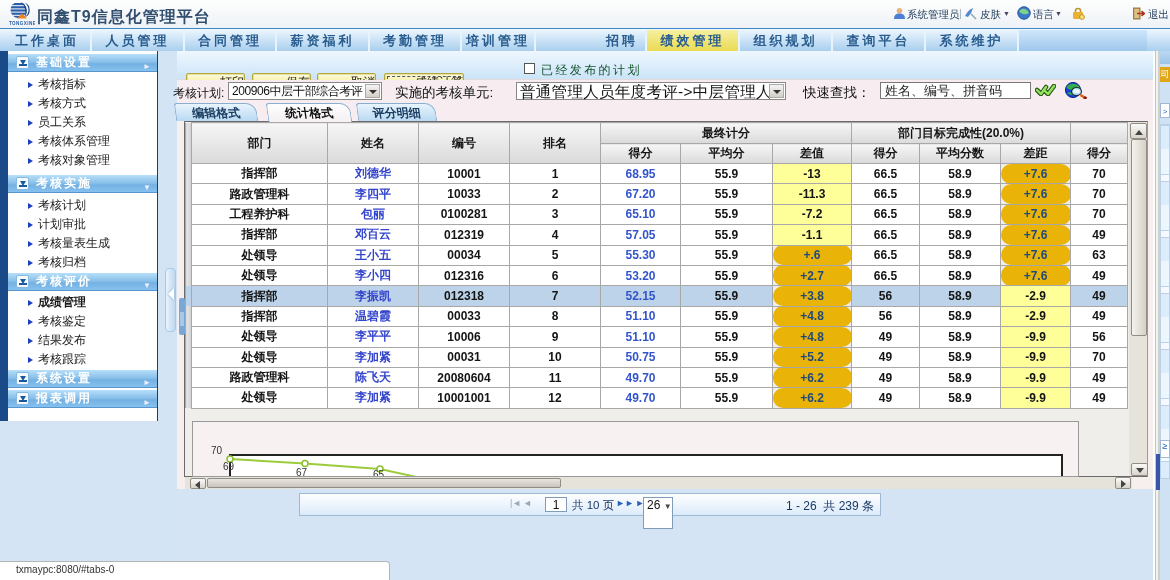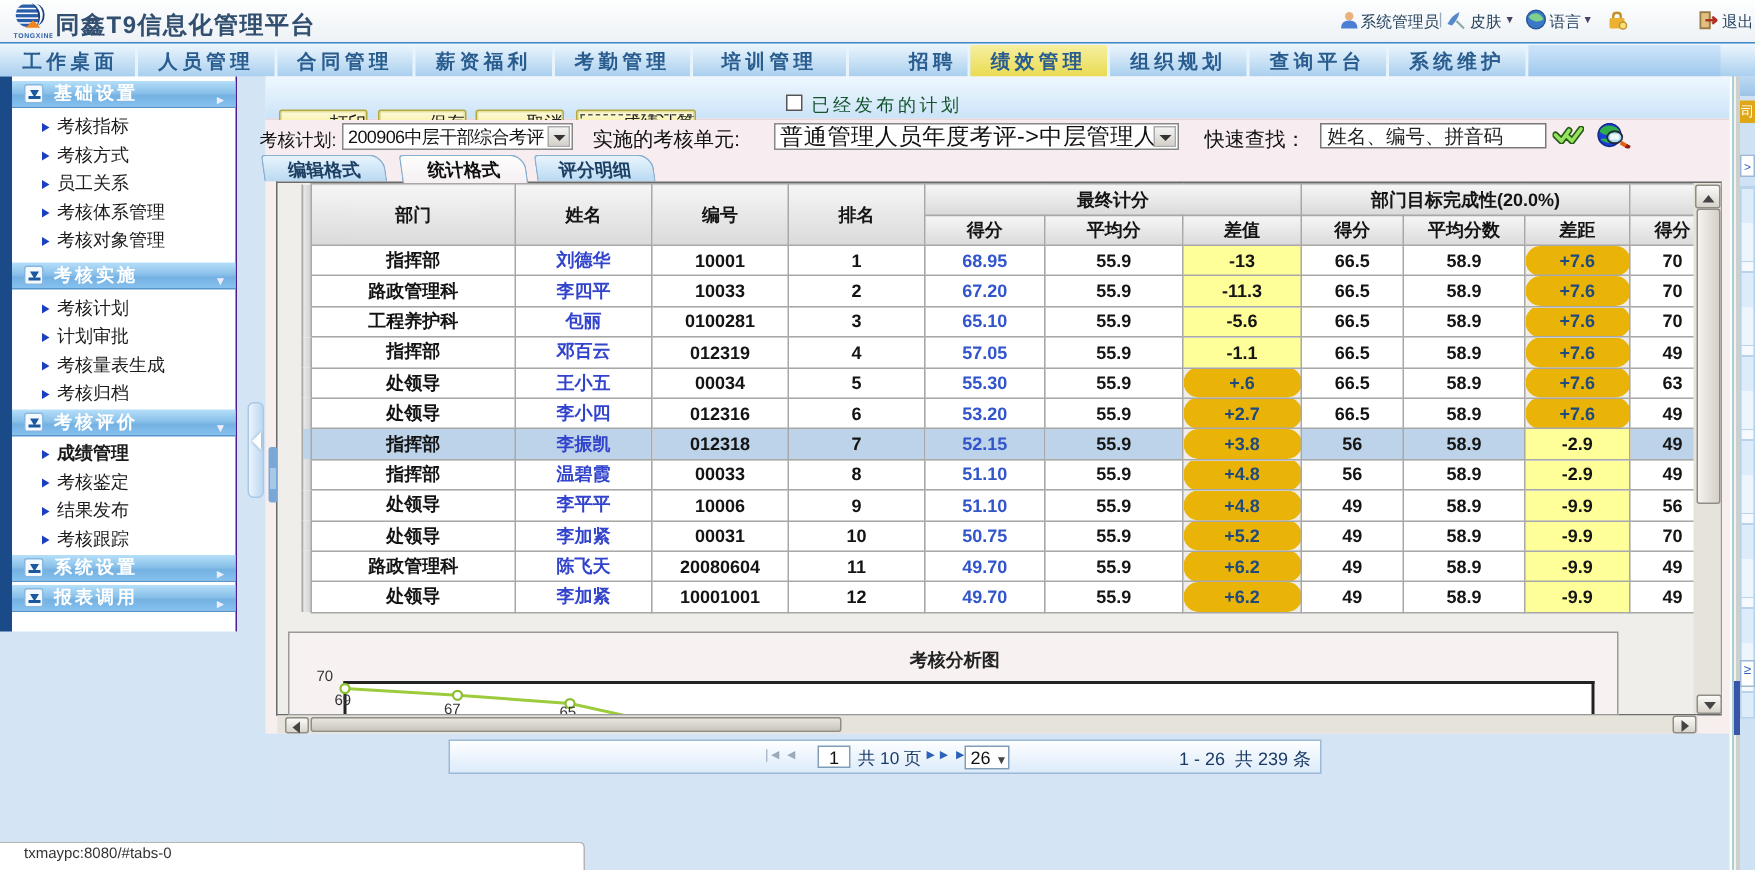"培训管理" span.ntab { width: 104px -> 74px }
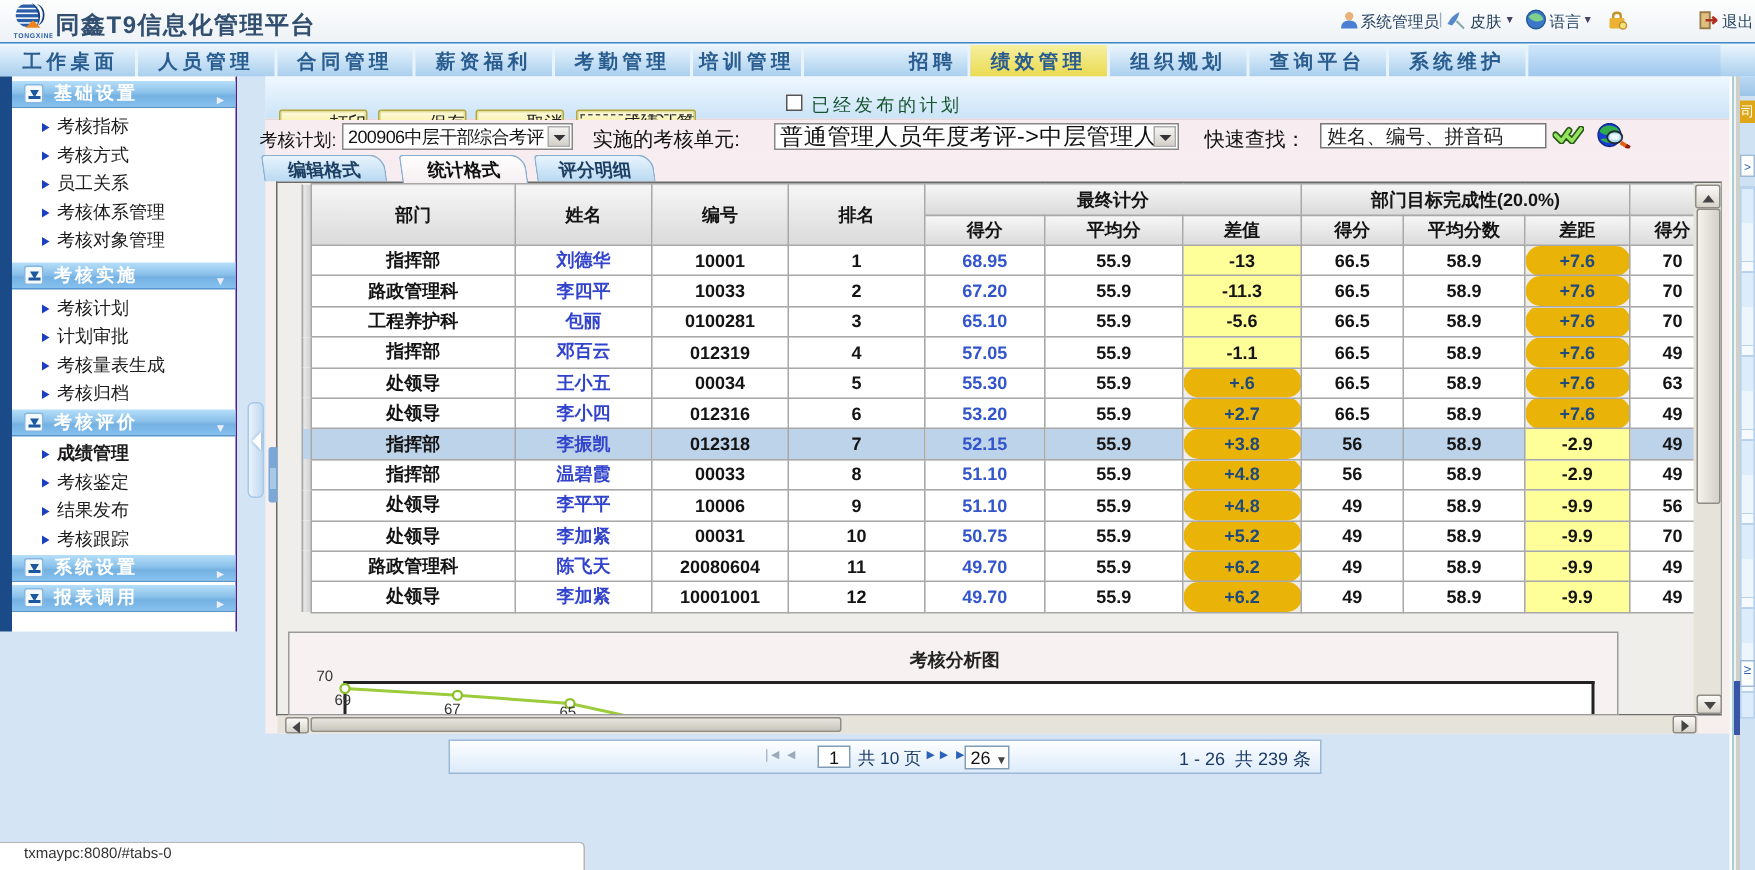"部门" #gtable { margin-left: 16px -> none }
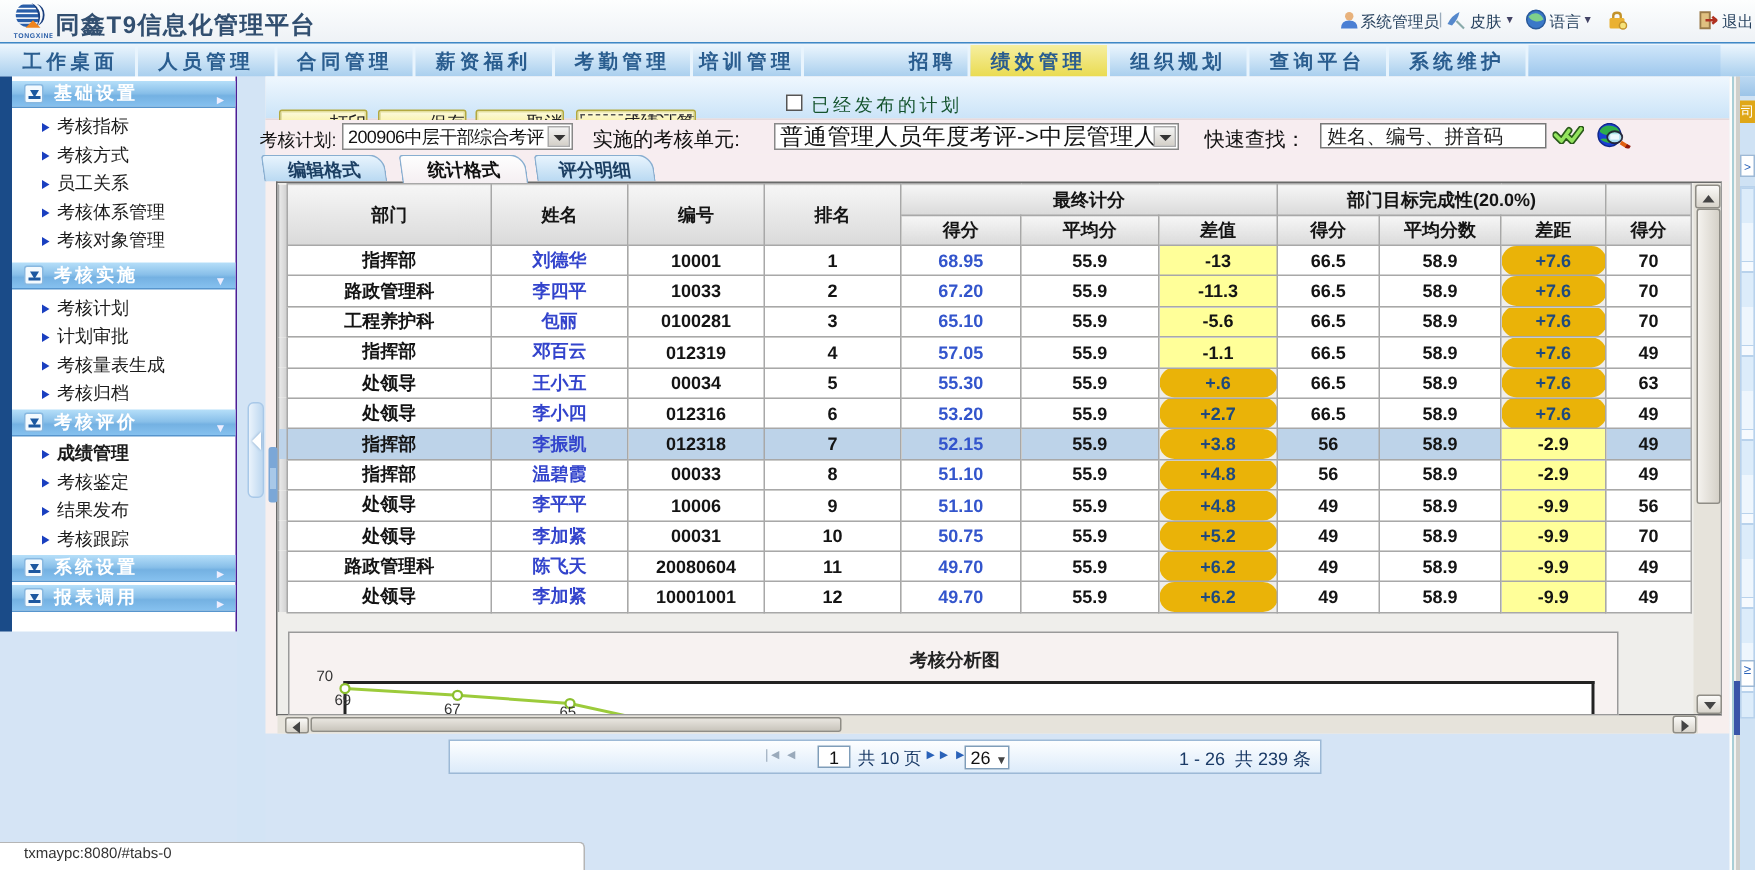"-5.6" td.yel { text: -5.6 -> -7.2 }
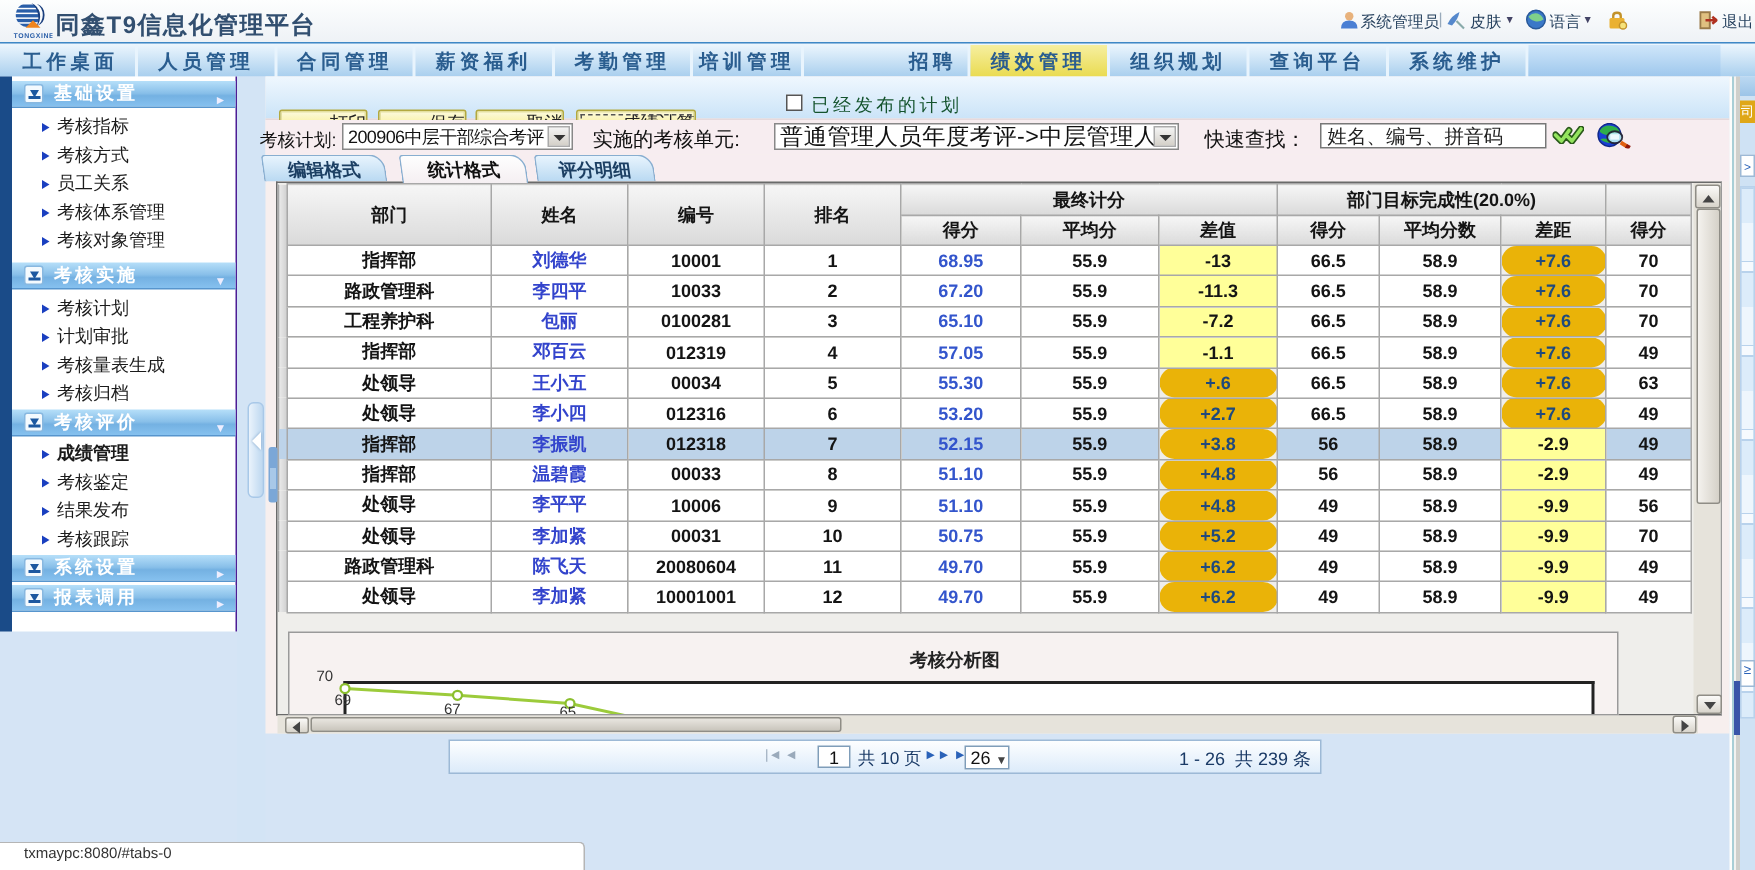"考核分析图" div { html: <div>考核分析图</div> -> none }
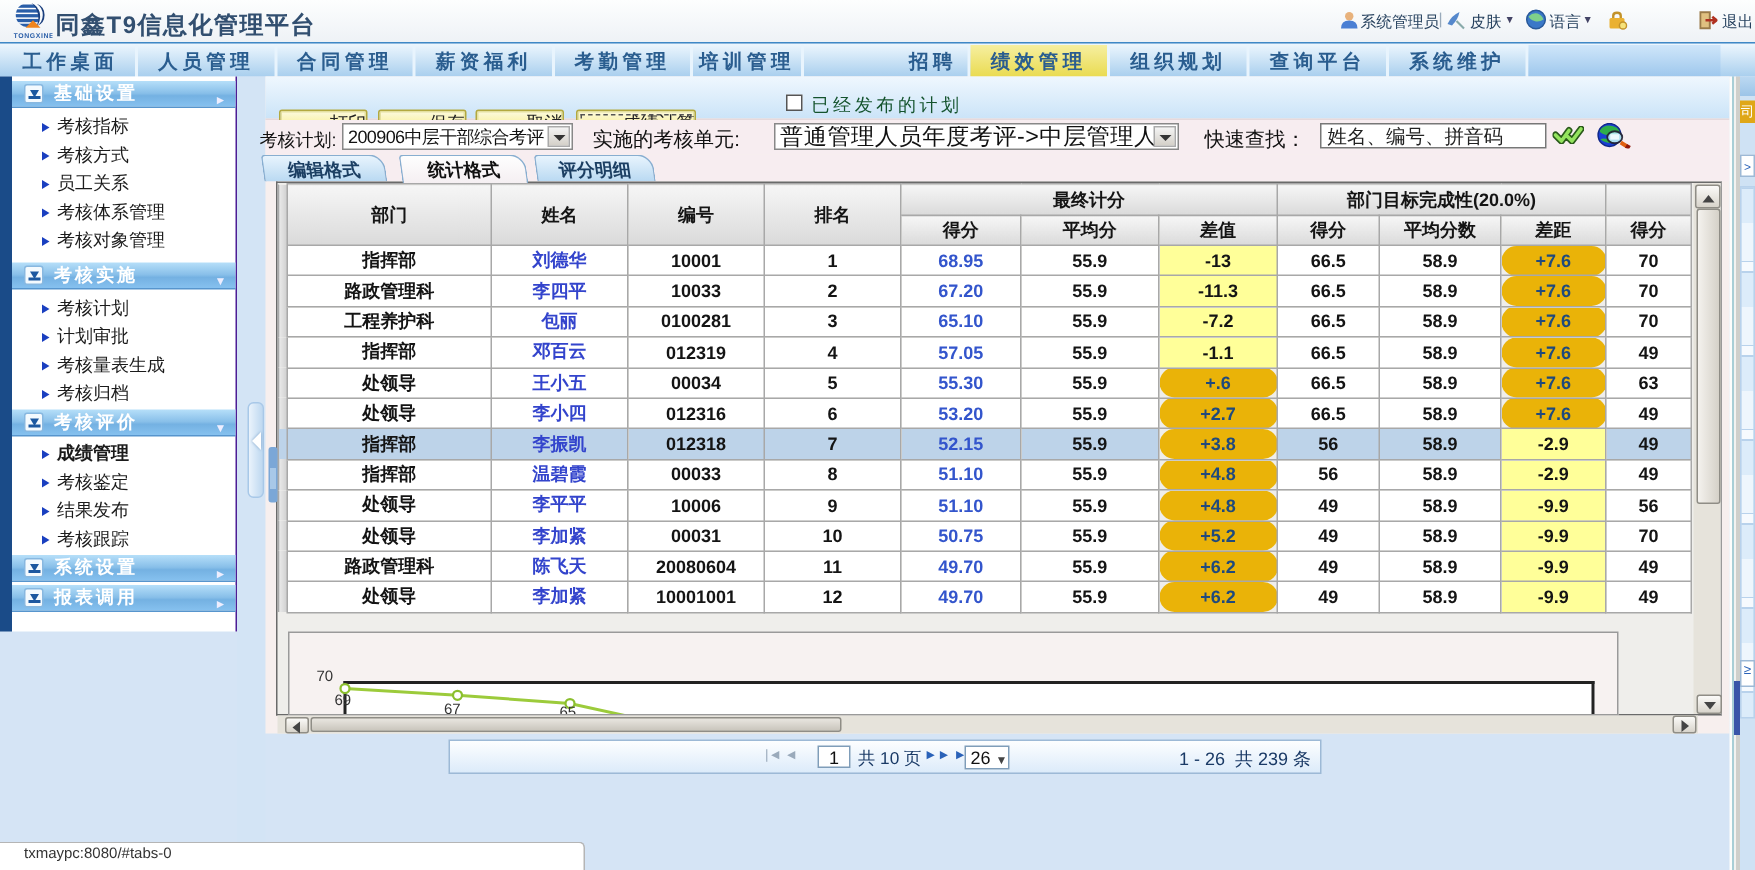"26 ▼" span.pginput { height: 16px -> 32px }
